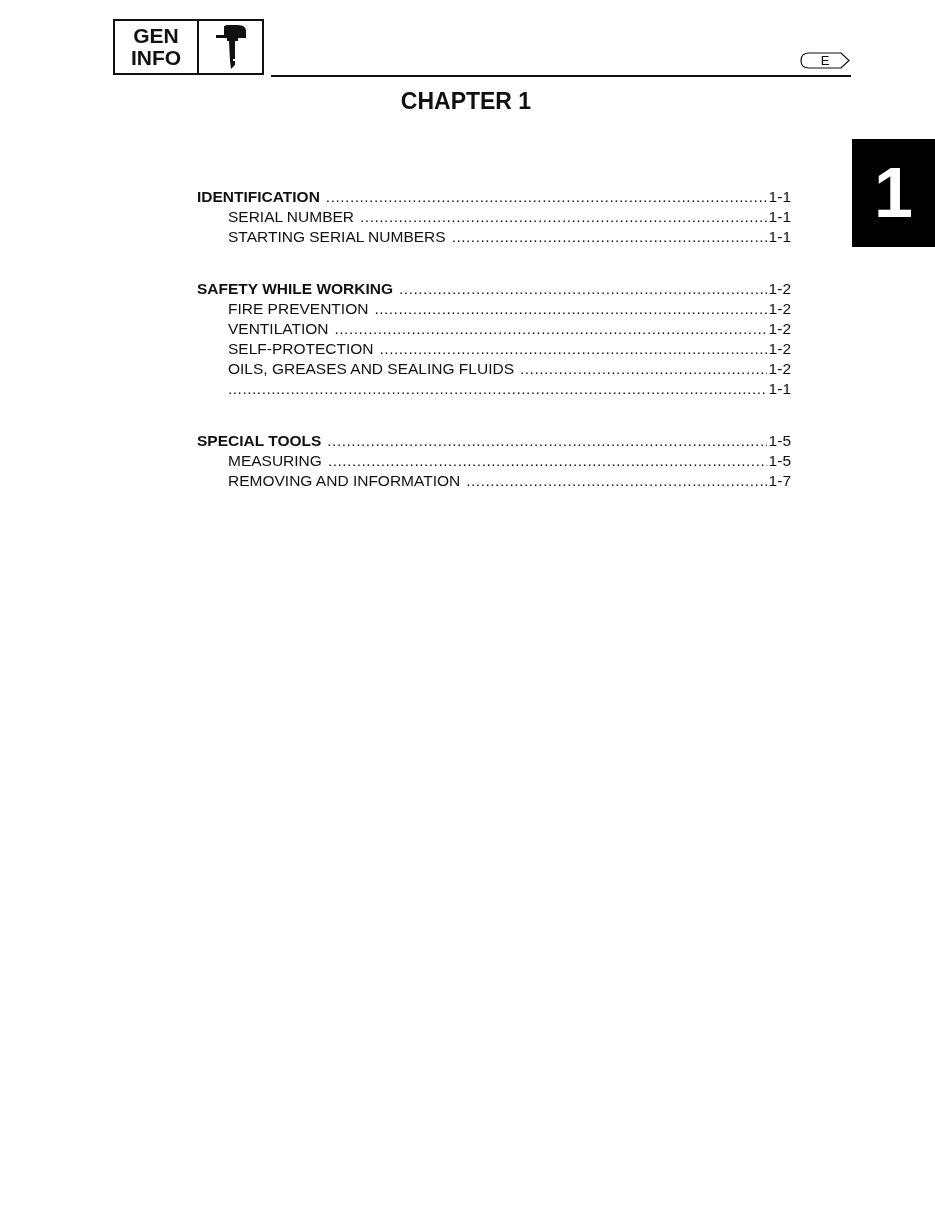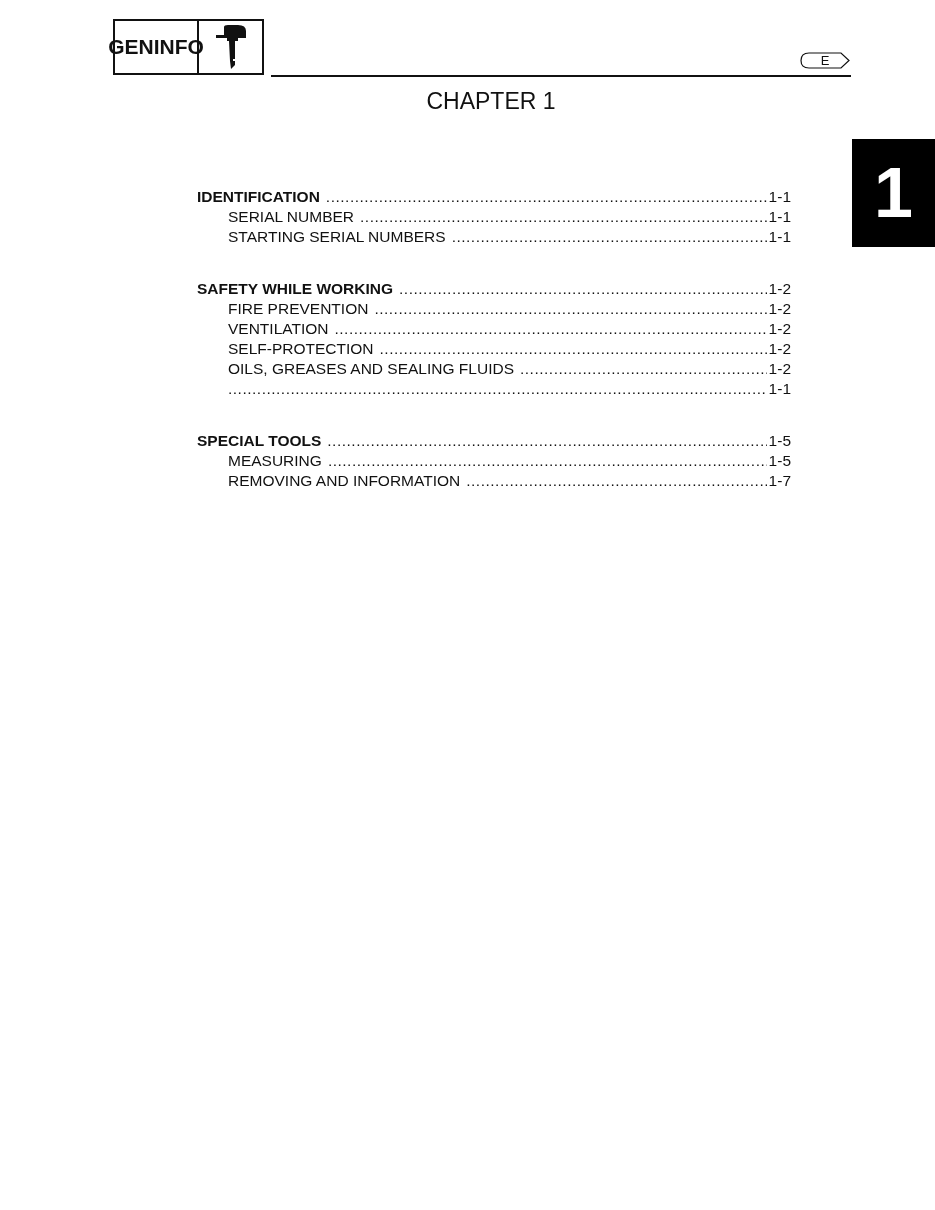"GEN" .gen-label { flex-direction: row -> column }
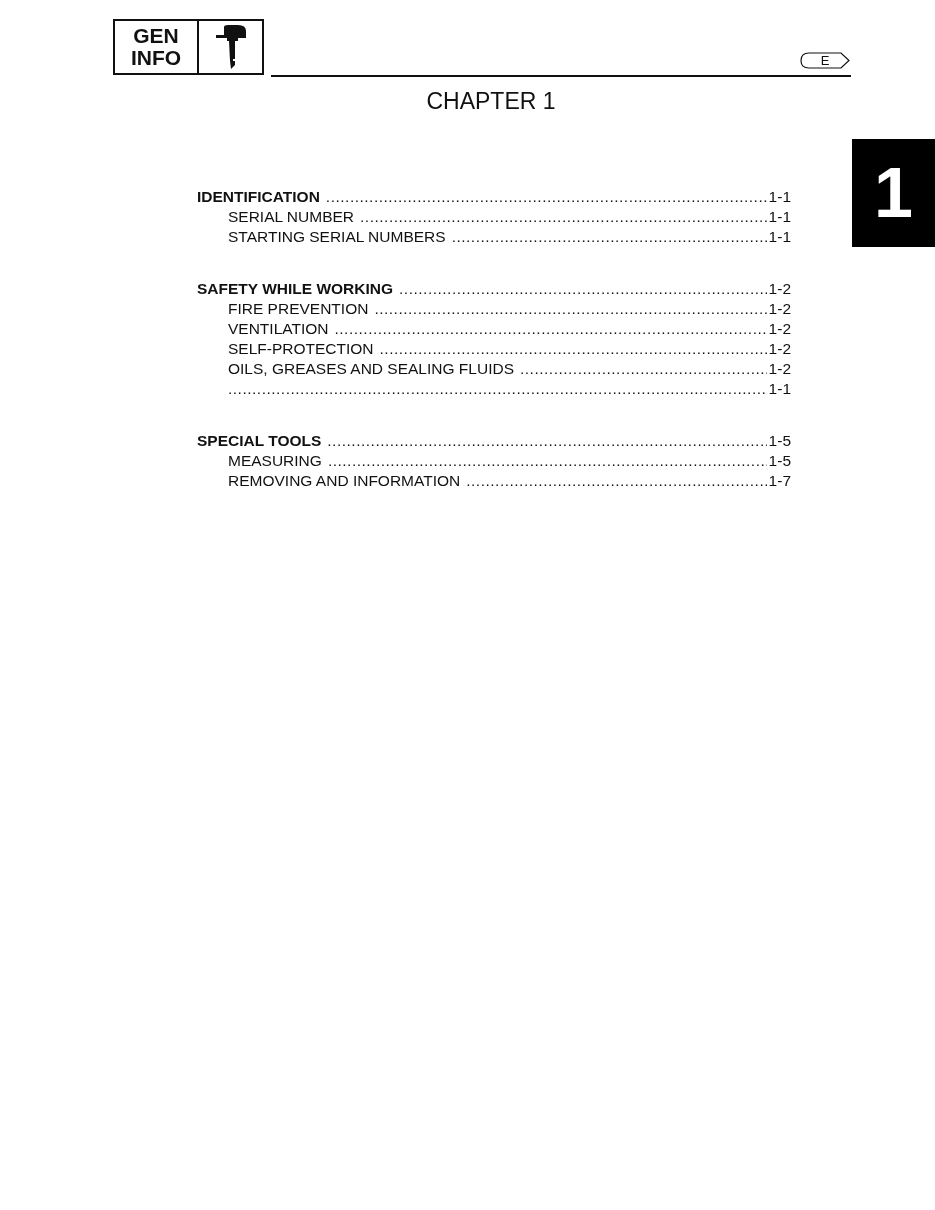"CHAPTER 1" .chapter-heading { font-weight: normal -> bold; left: 291px -> 266px }
